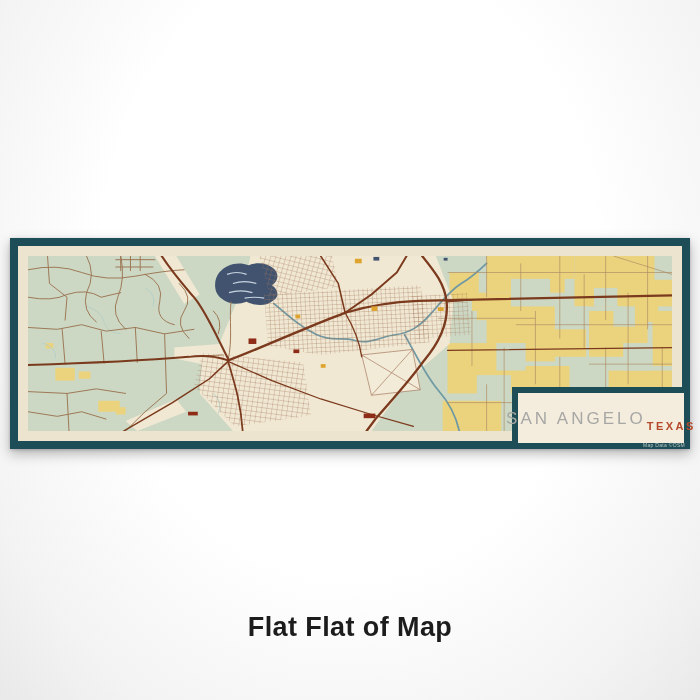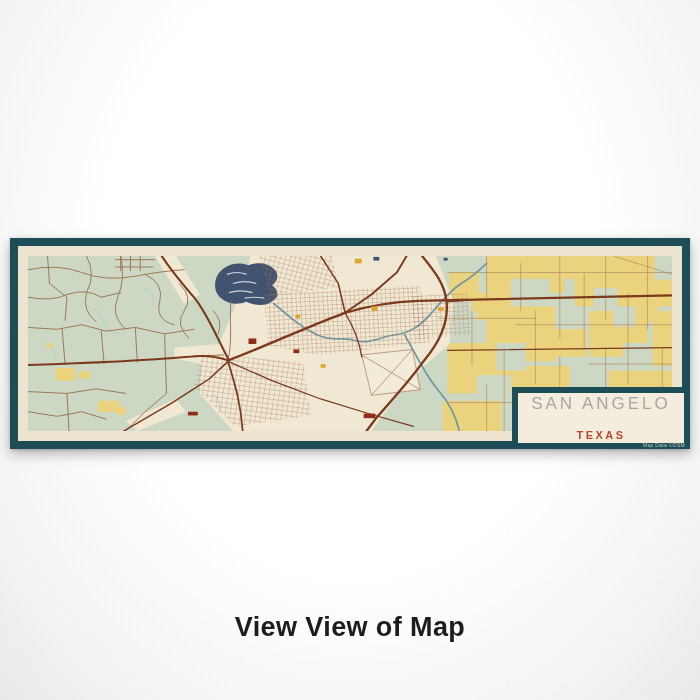"SAN ANGELO" .plate-inner { flex-direction: column -> row }
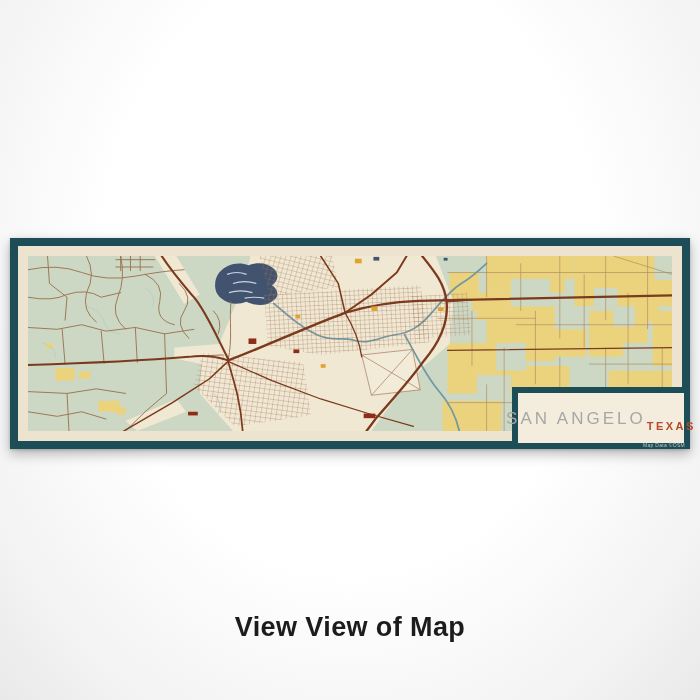"View View of Map" div.caption { text: View View -> Flat Flat }
